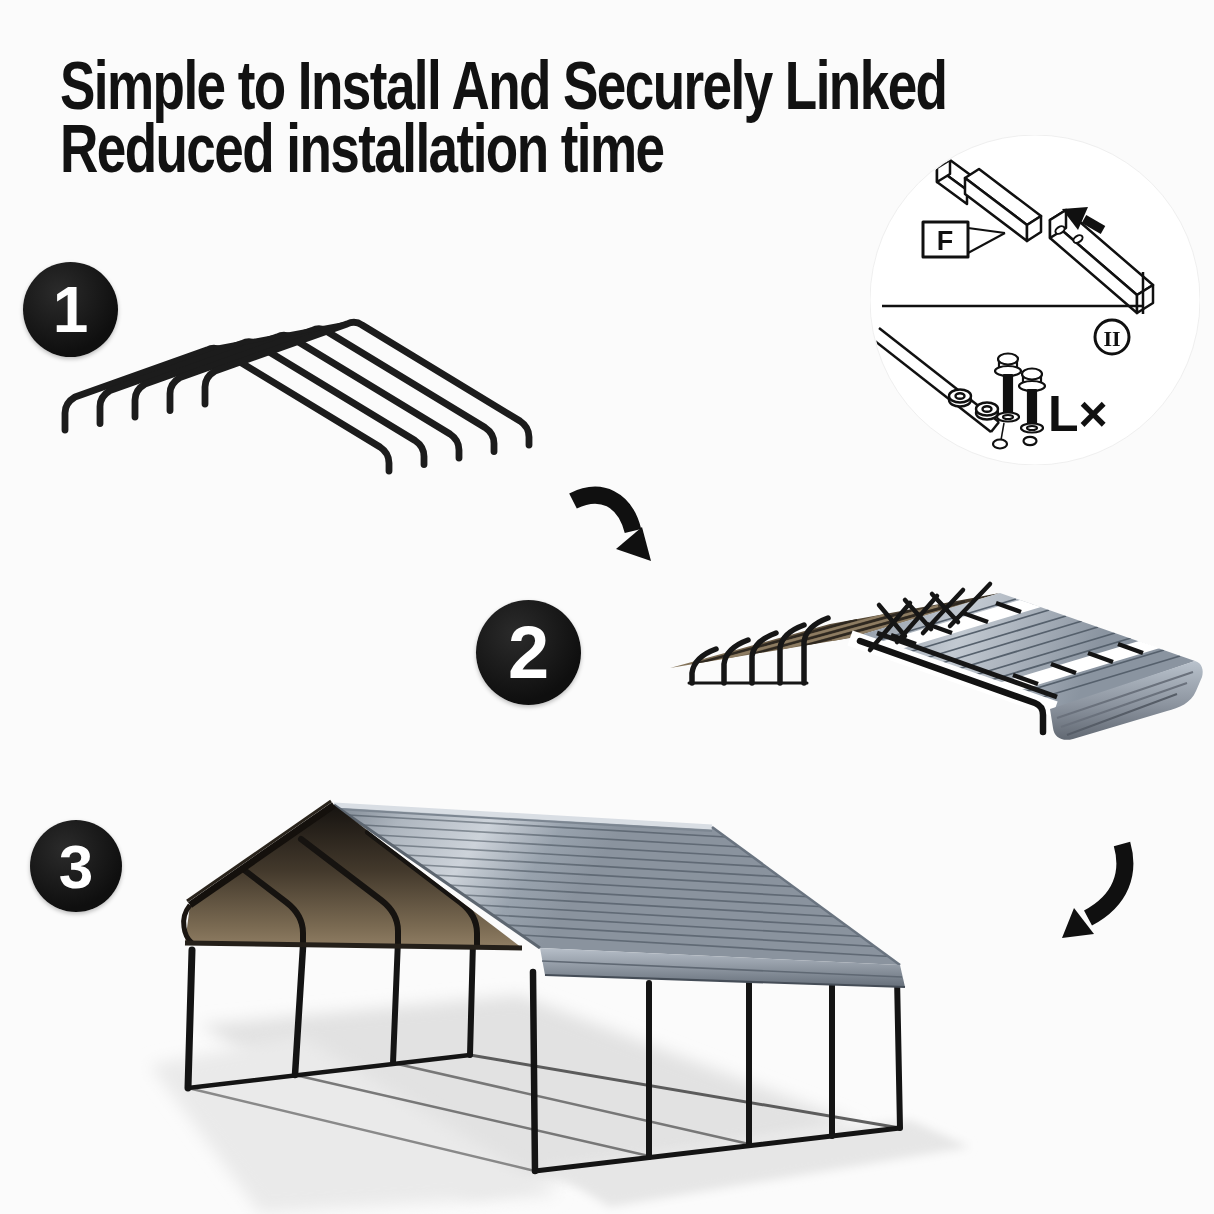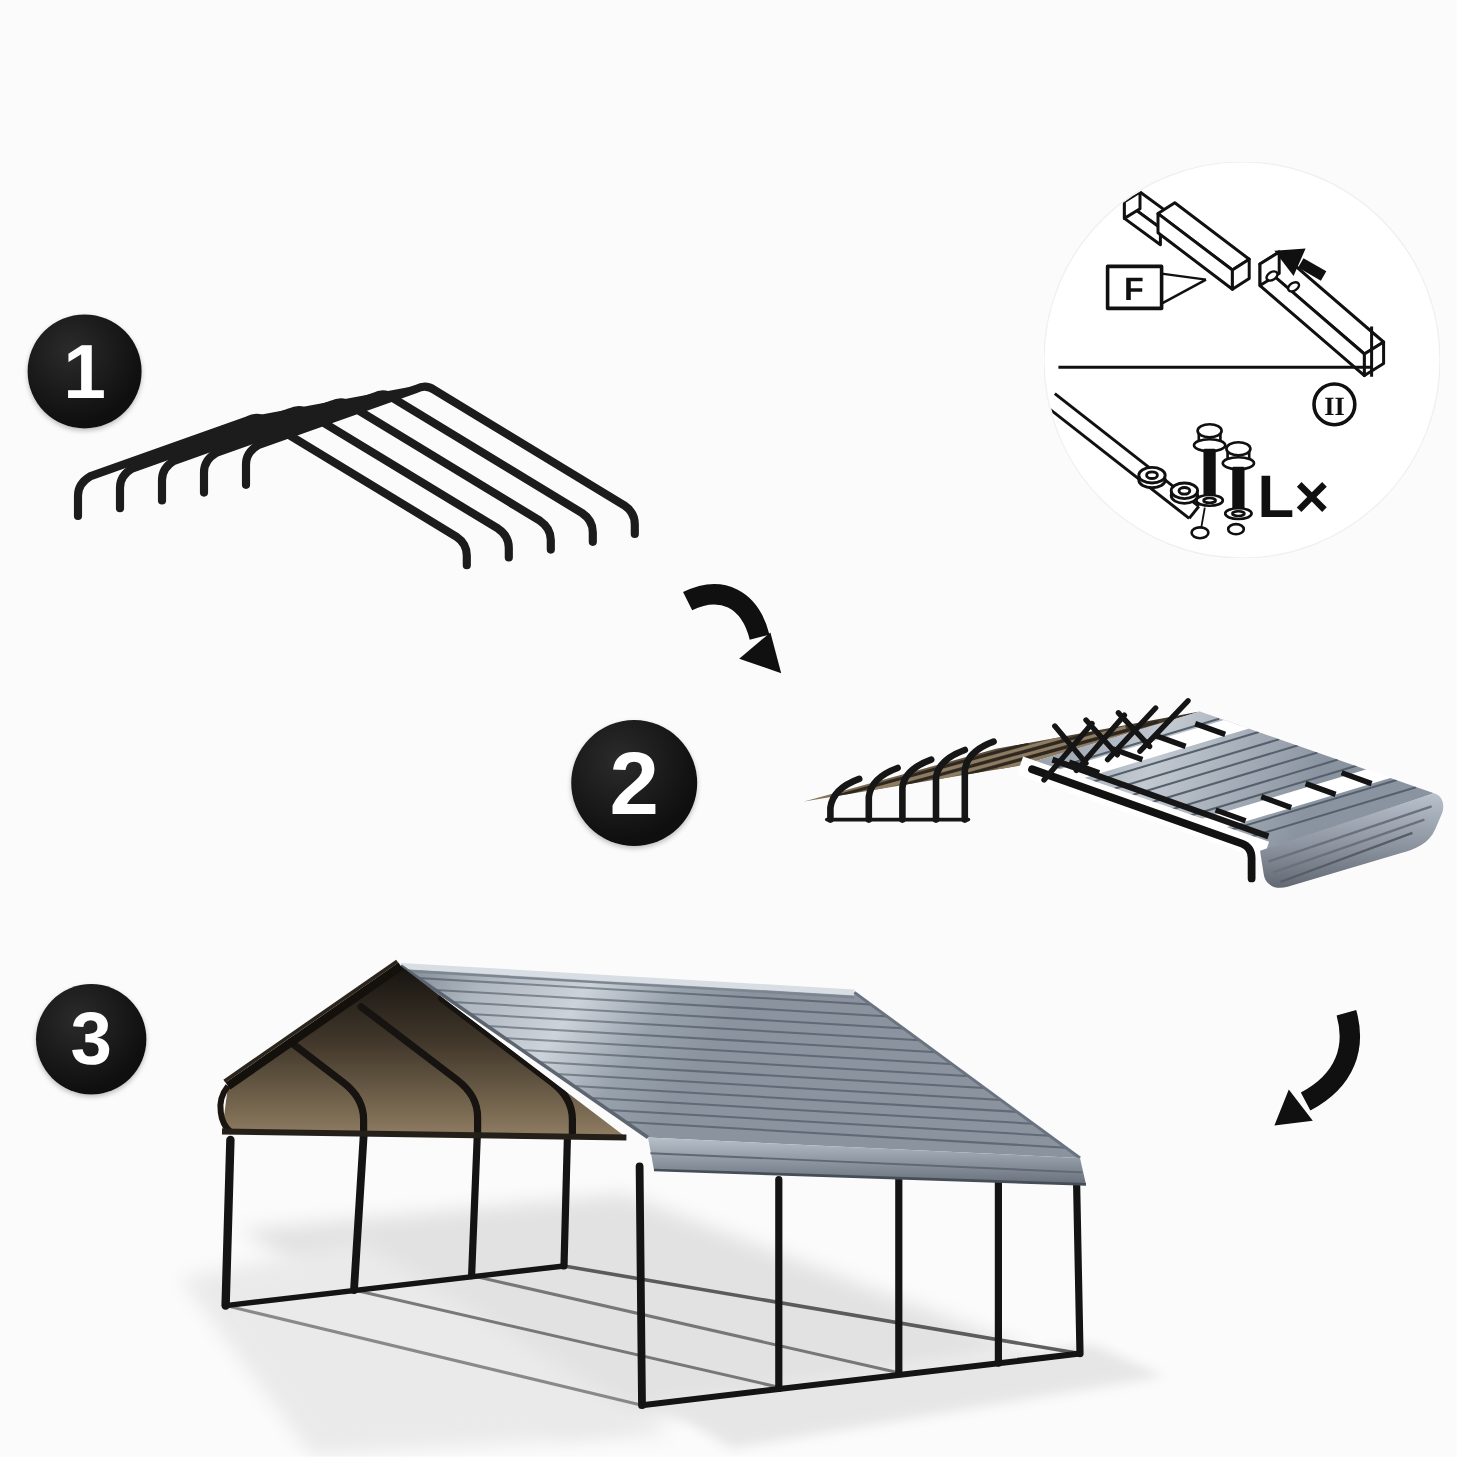"Simple to Install And Securely" div { html: none -> <div> <div>Simple to Install And Securely Linked</div> <div>Reduced installation time</div> </div> }
